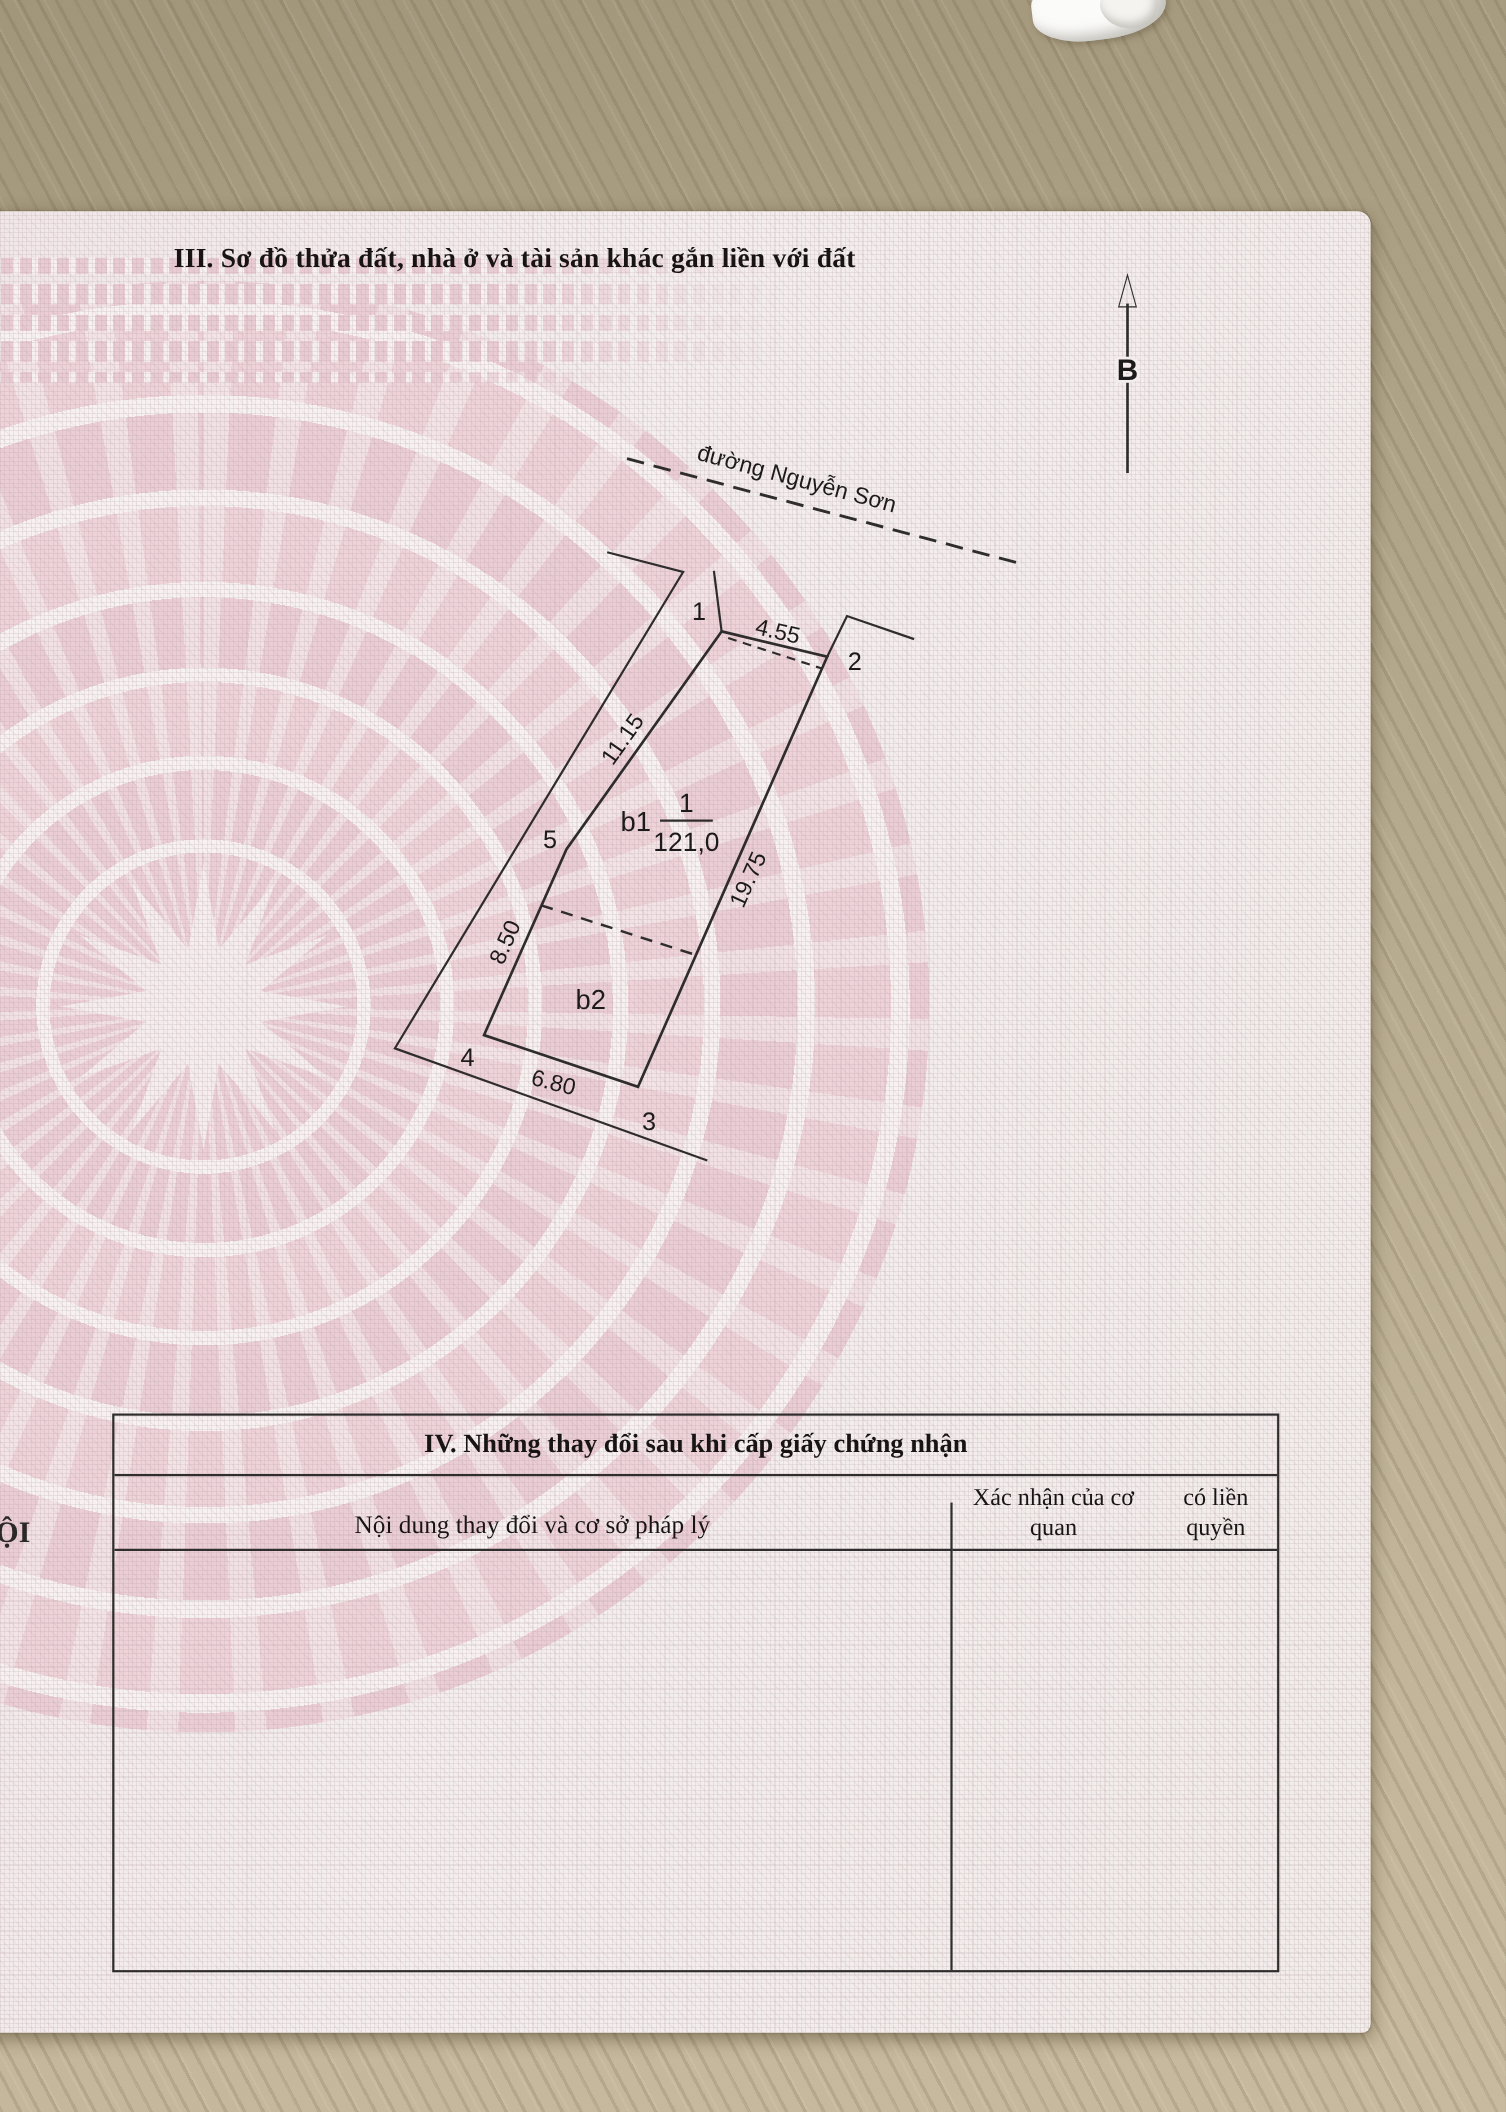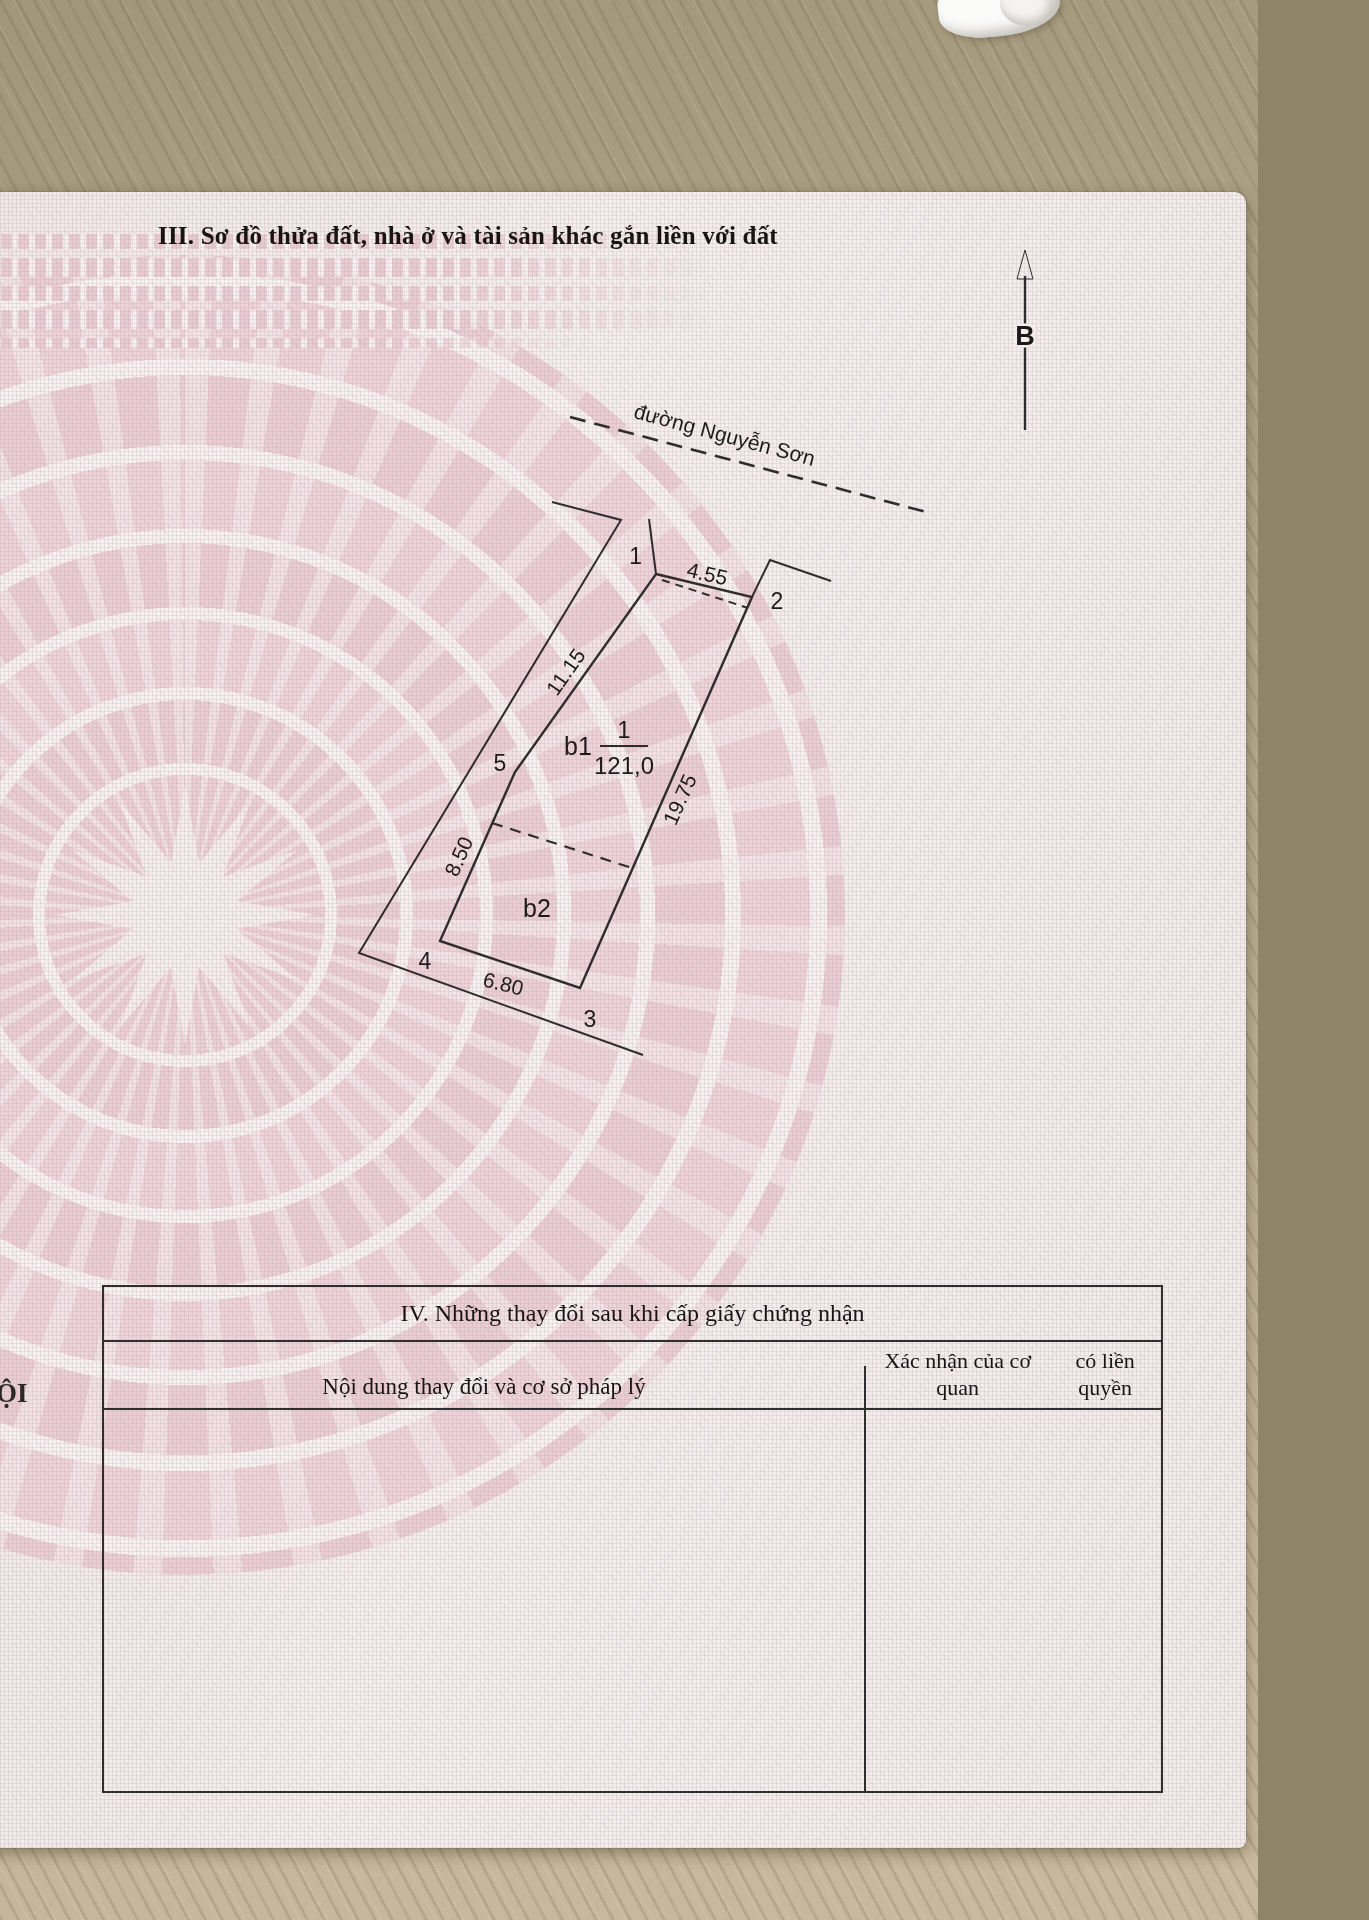"III. Sơ đồ thửa đất," #canvas { width: 1258px -> 1369px }
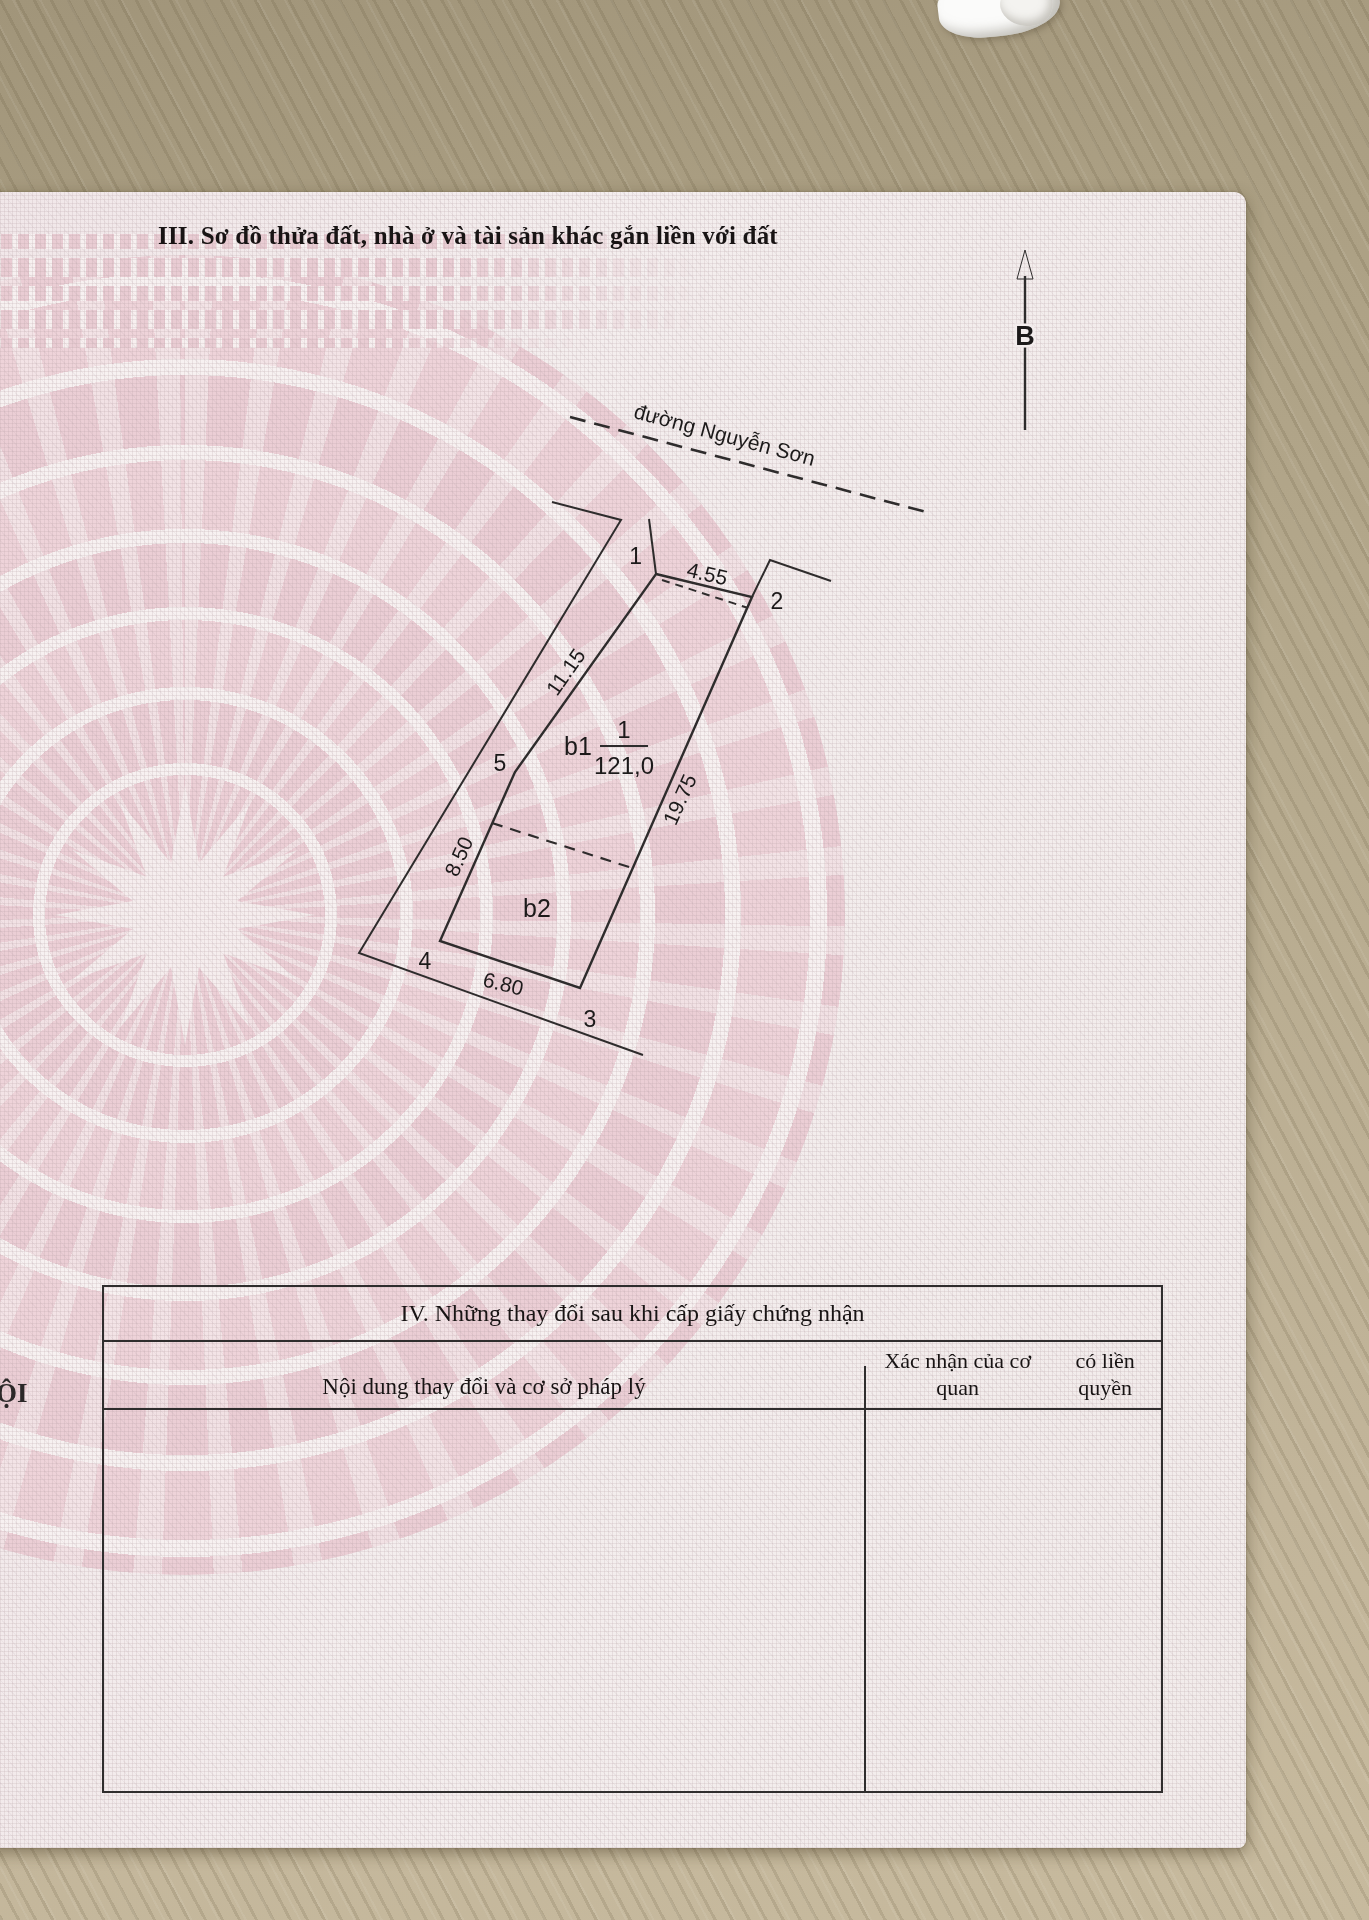"IV. Những thay đổi sau" .tbl .hdr { font-weight: normal -> bold }
